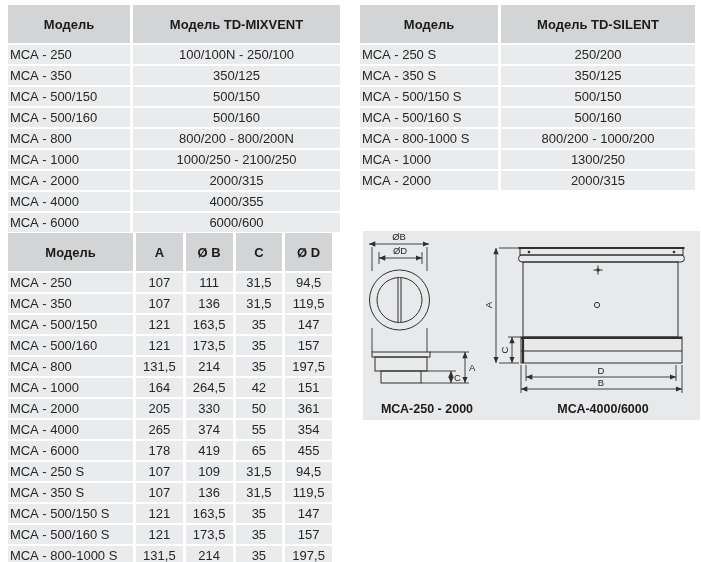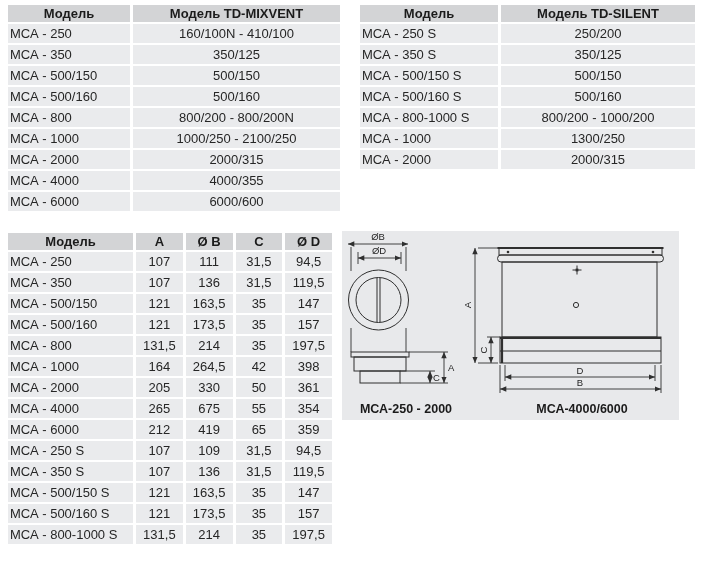"Модель" .tbl th { height: 17px -> 38px }
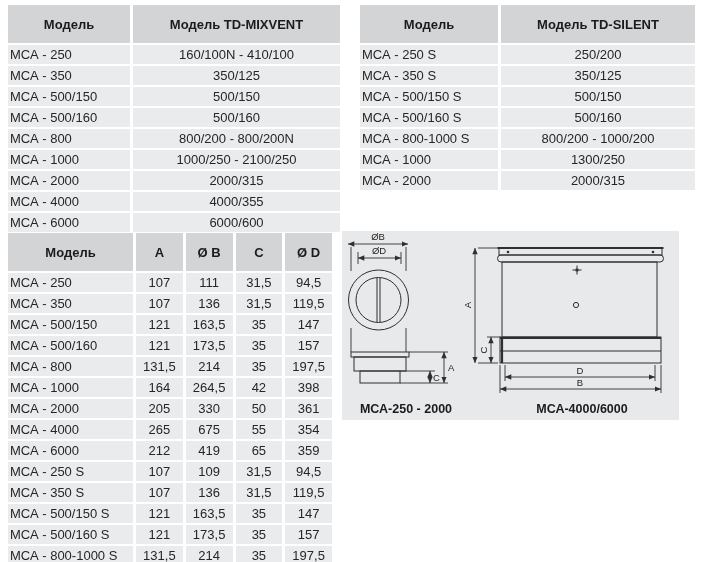"160/100N - 410/100" td { text: 160/100N - 410/100 -> 100/100N - 250/100 }
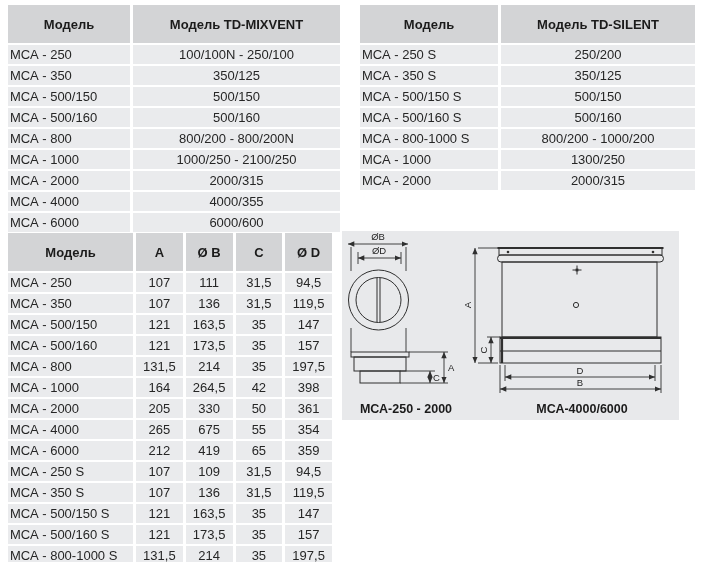"ØB" .panel { left: 342px -> 363px }
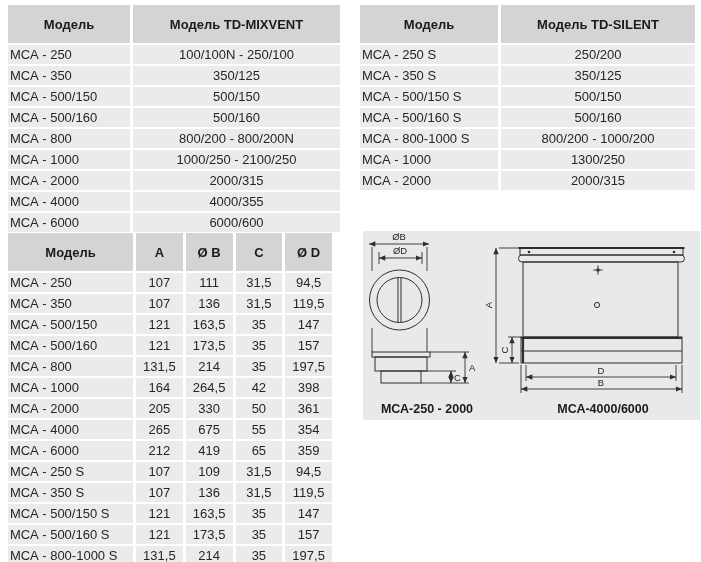"398" td { text: 398 -> 151 }
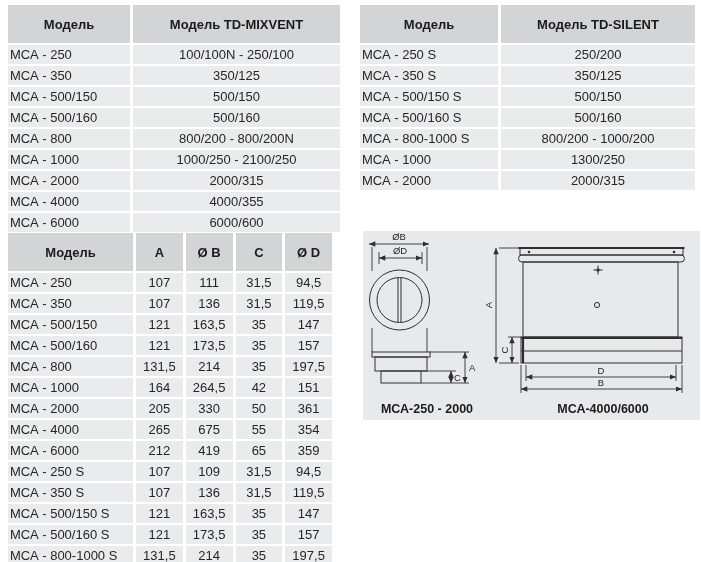"675" td { text: 675 -> 374 }
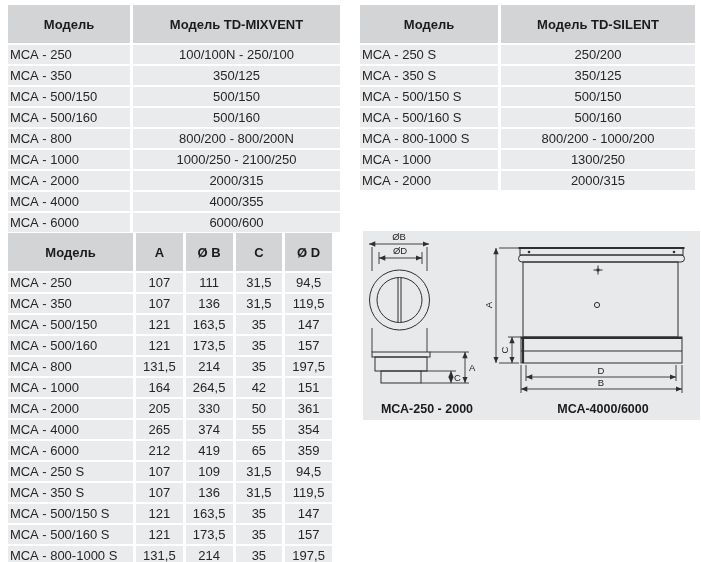"212" td { text: 212 -> 178 }
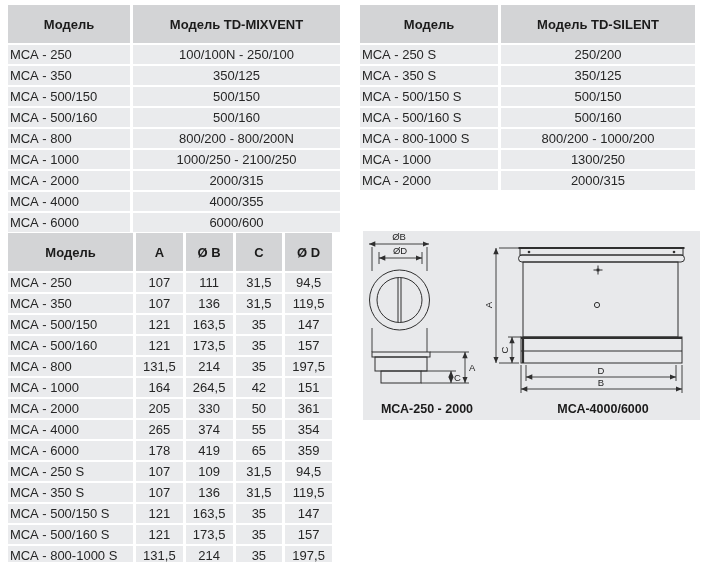"359" td { text: 359 -> 455 }
